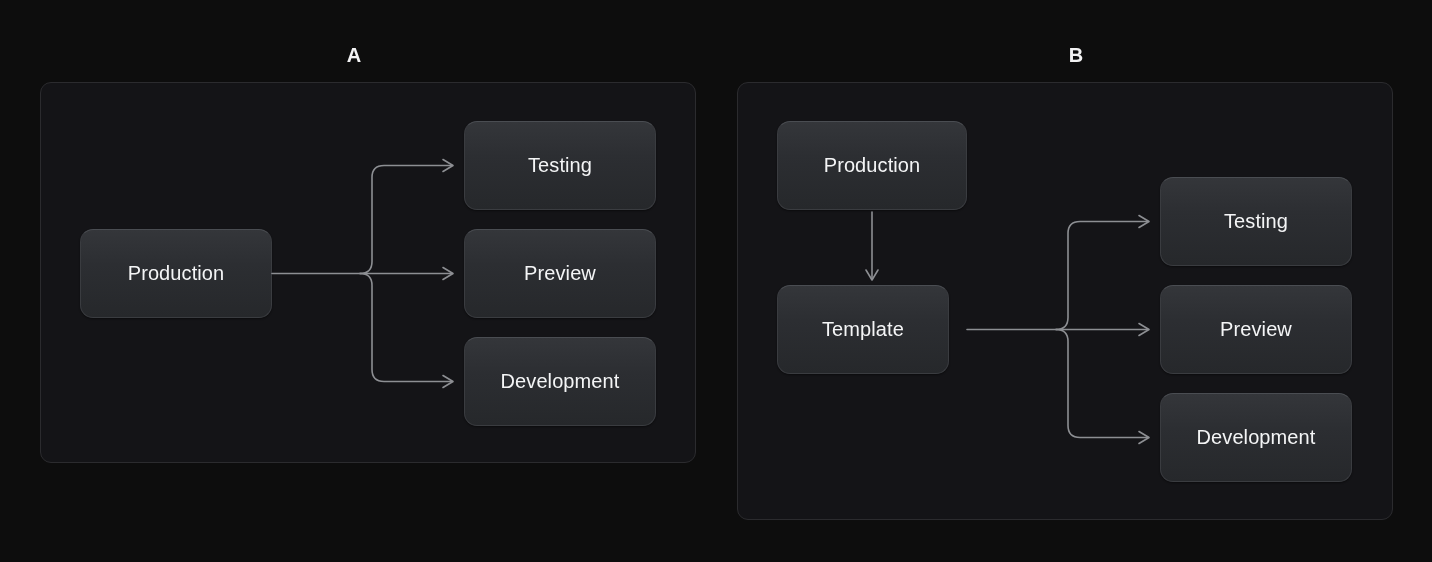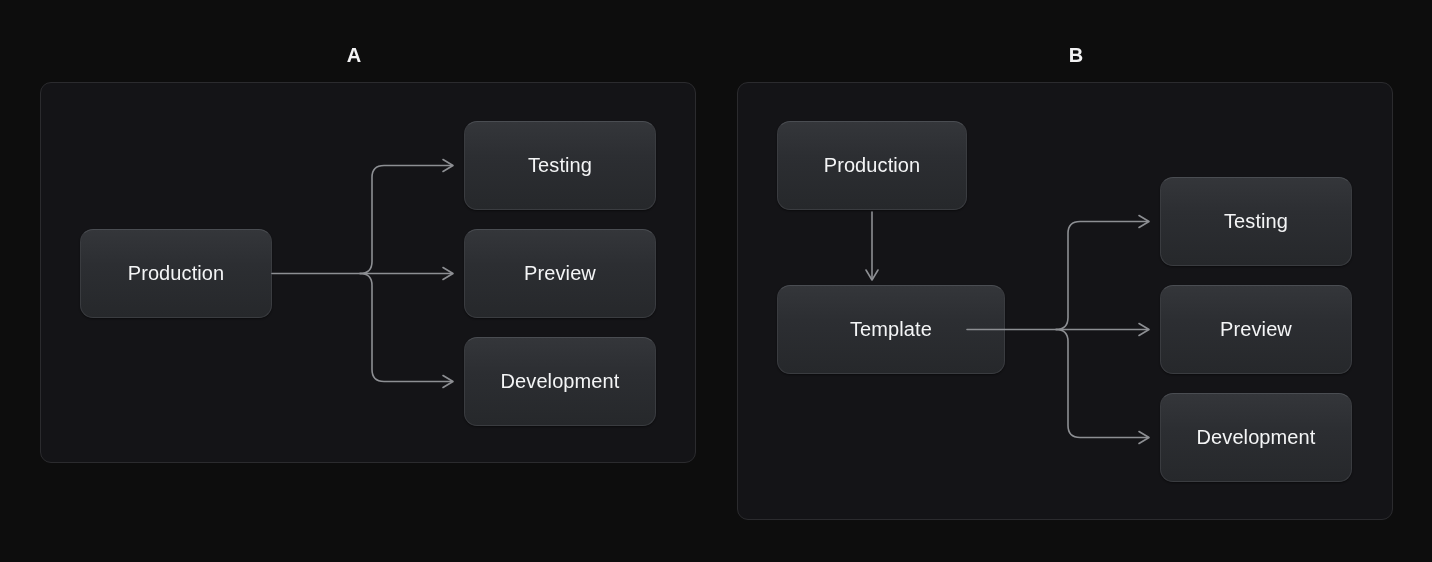"Template" div.node { width: 228px -> 172px }
